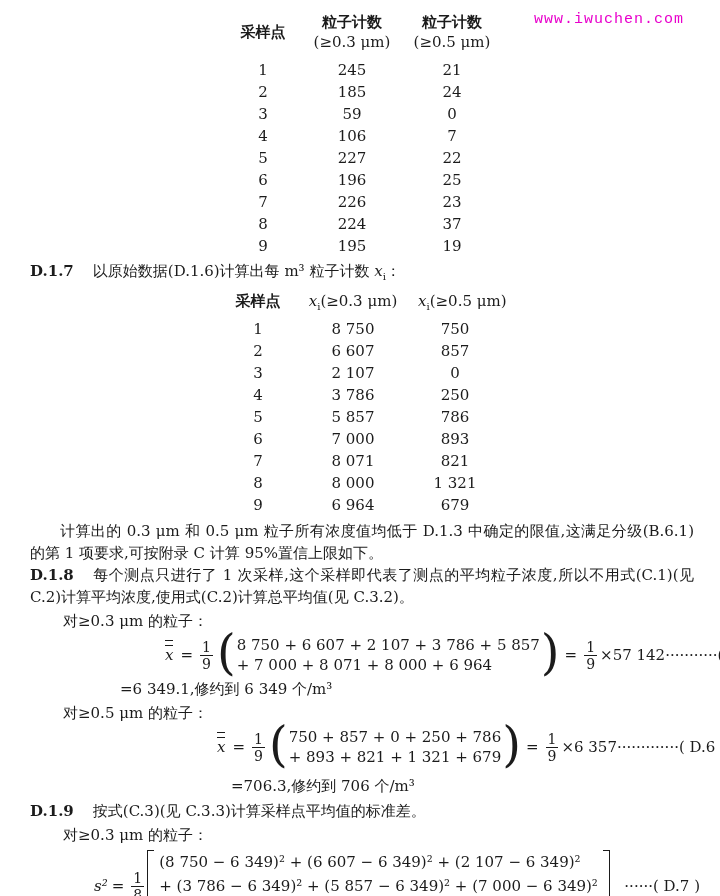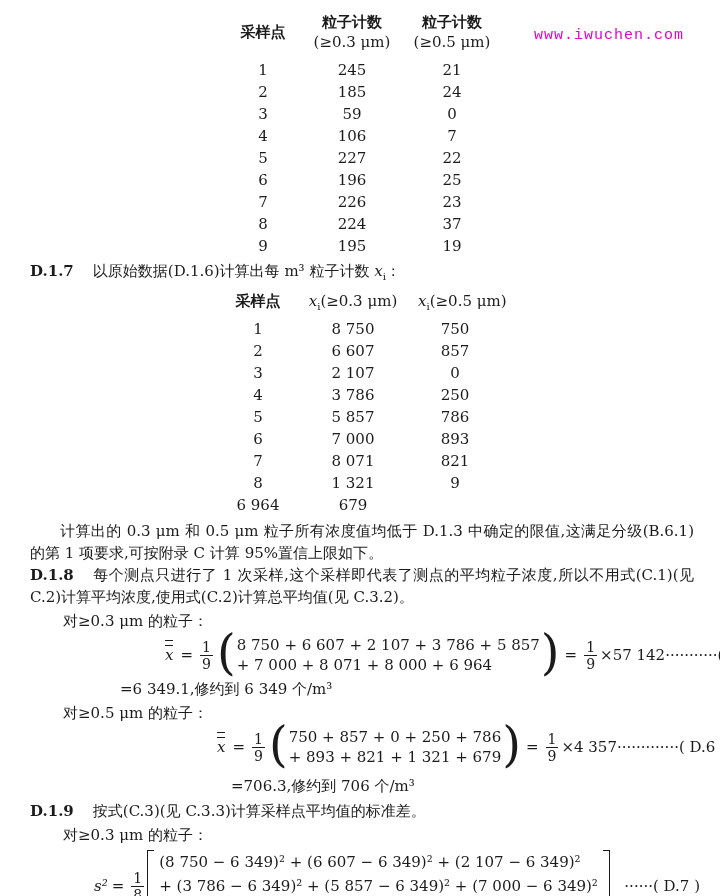"www.iwuchen.com" .watermark { top: 27px -> 11px }
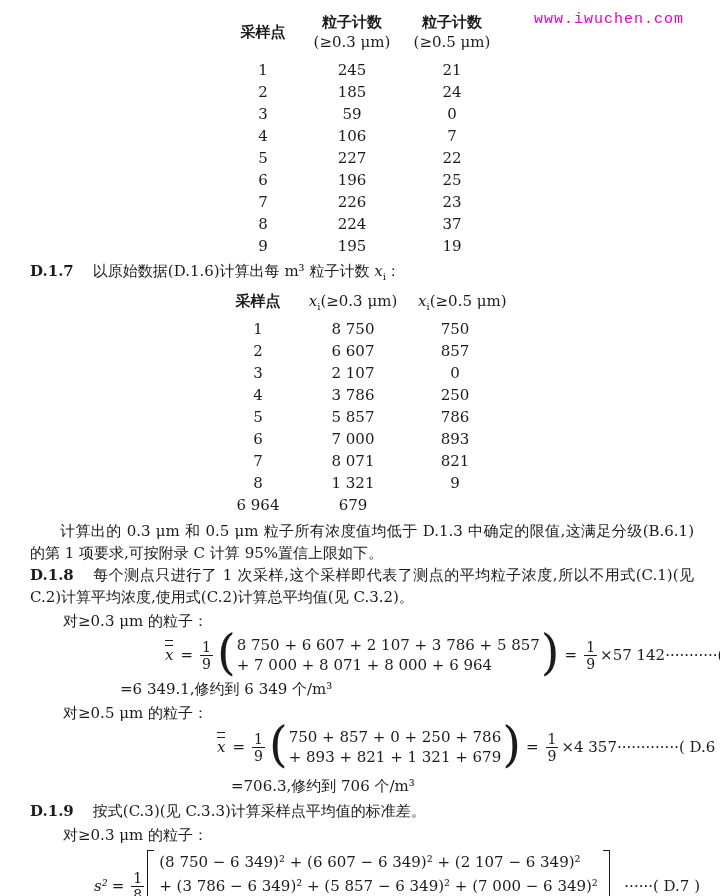"8 000" div.cell { html: none -> <div>8 000</div> }
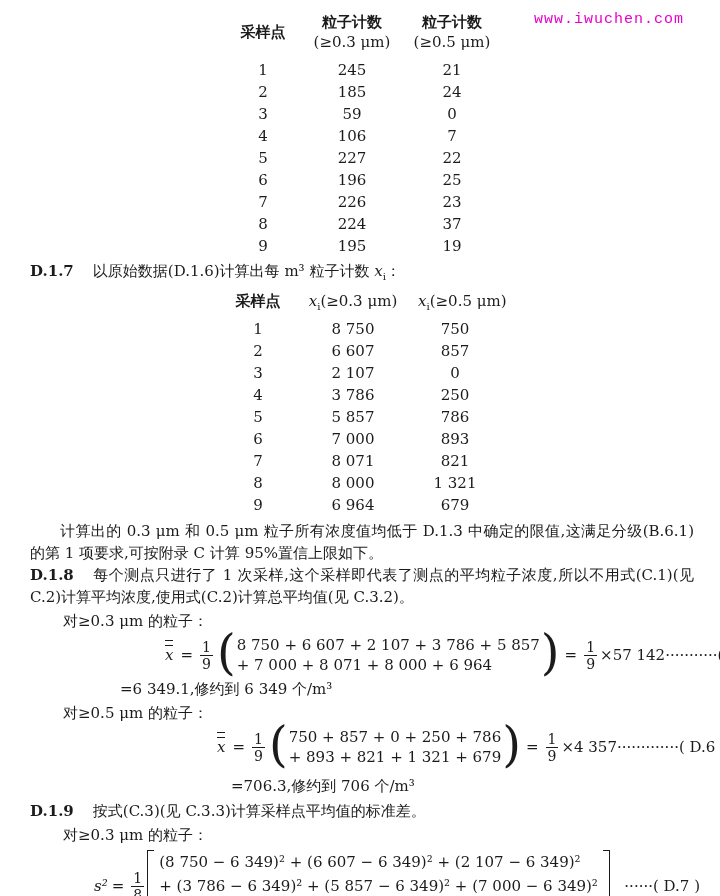"×4 357" span { text: 4 357 -> 6 357 }
